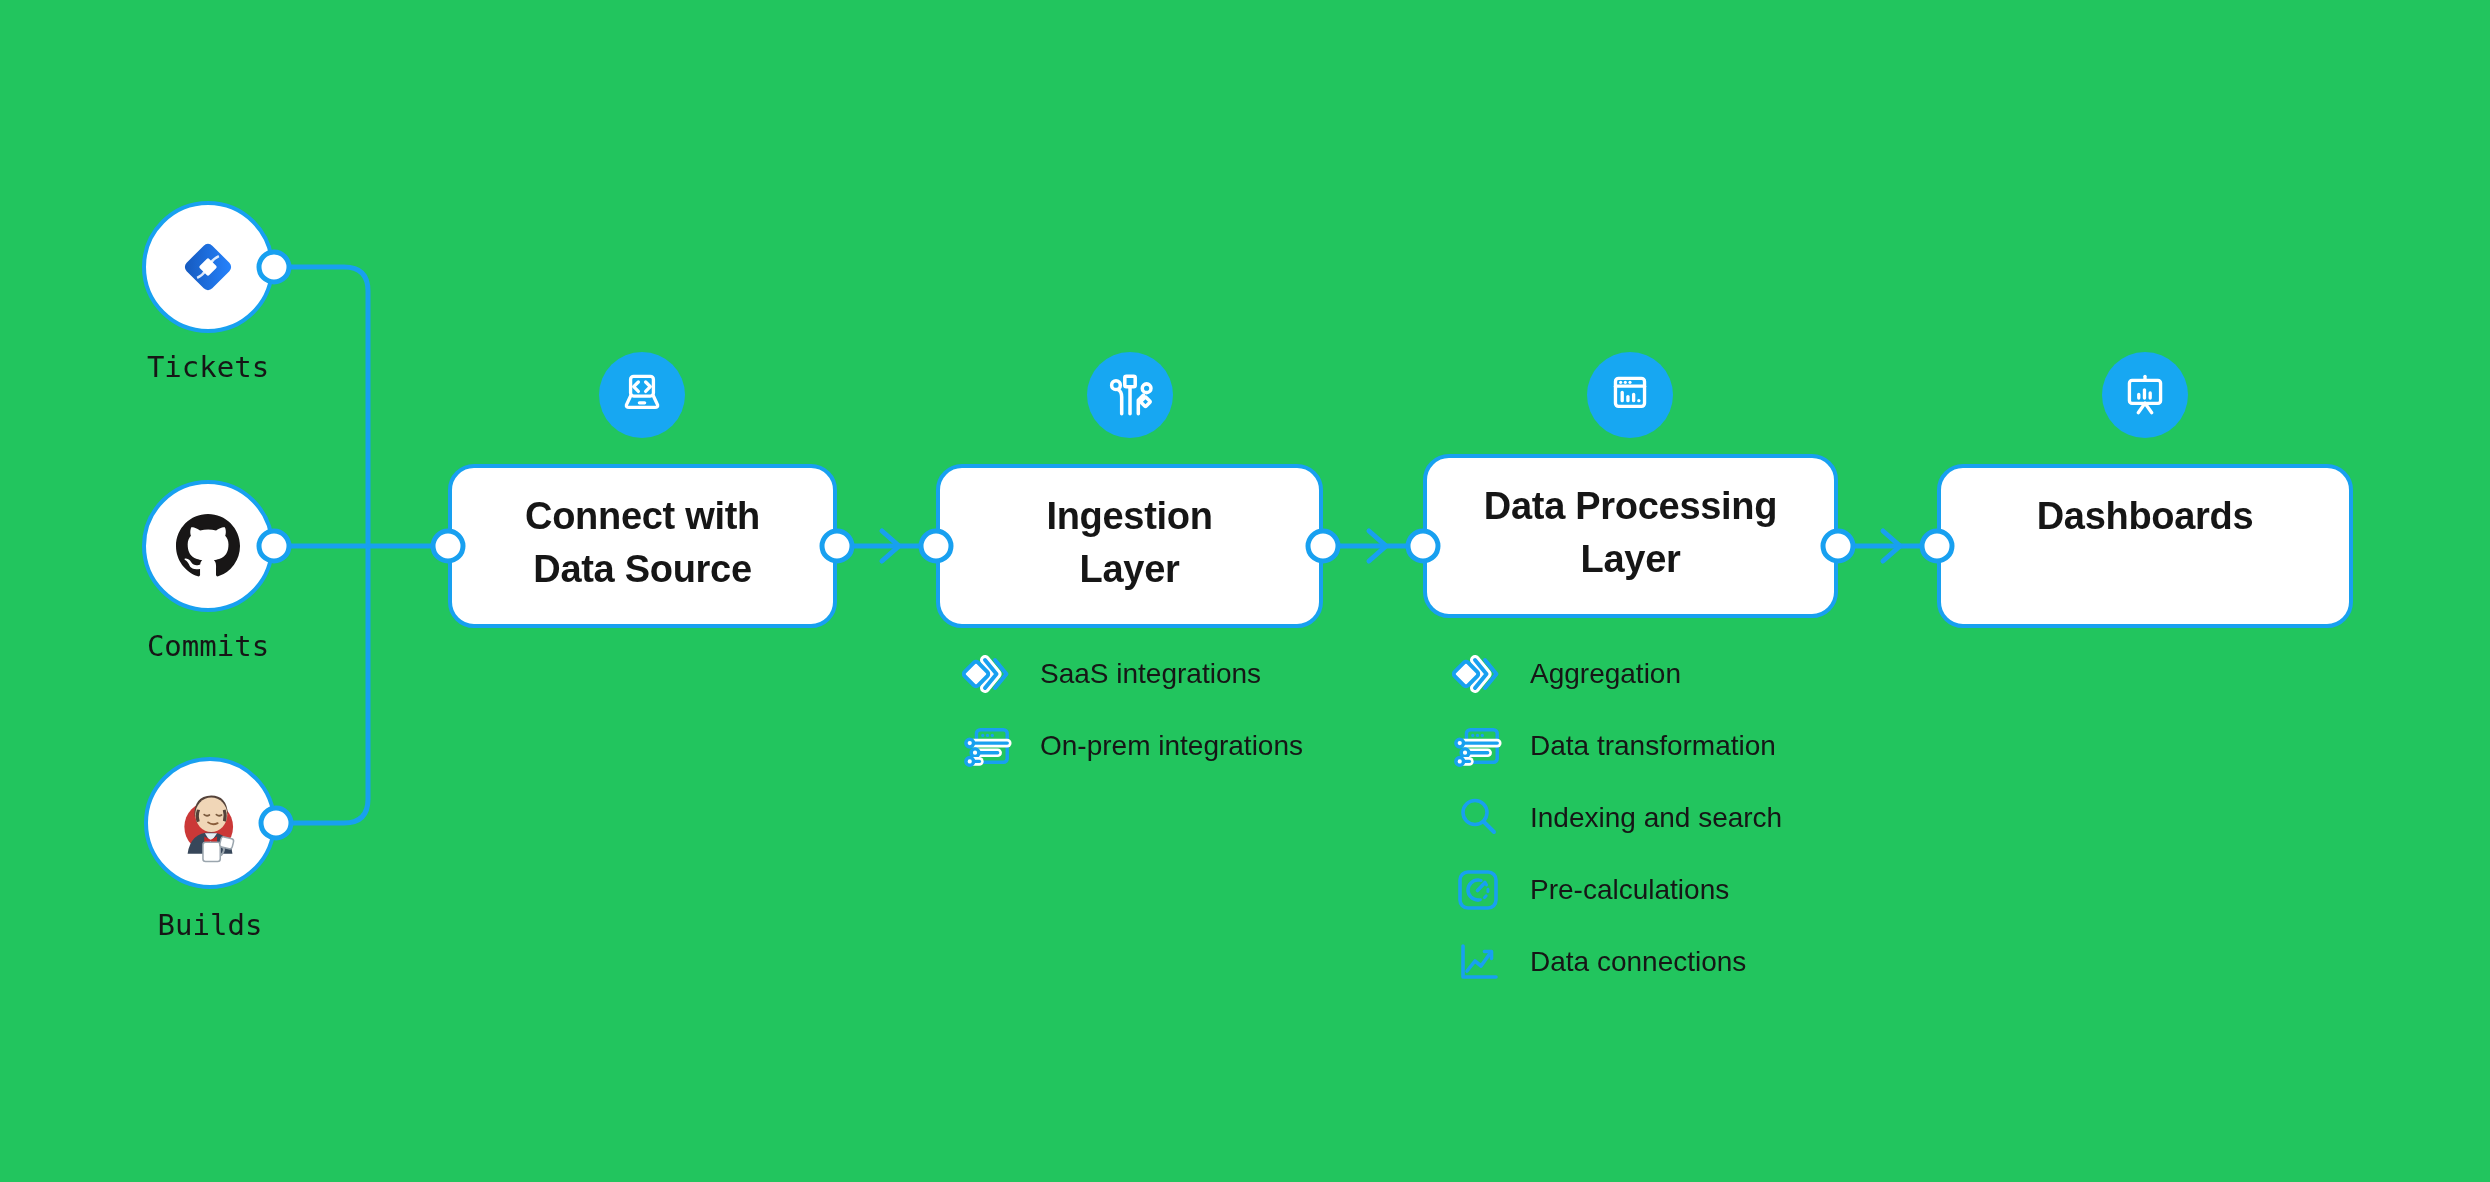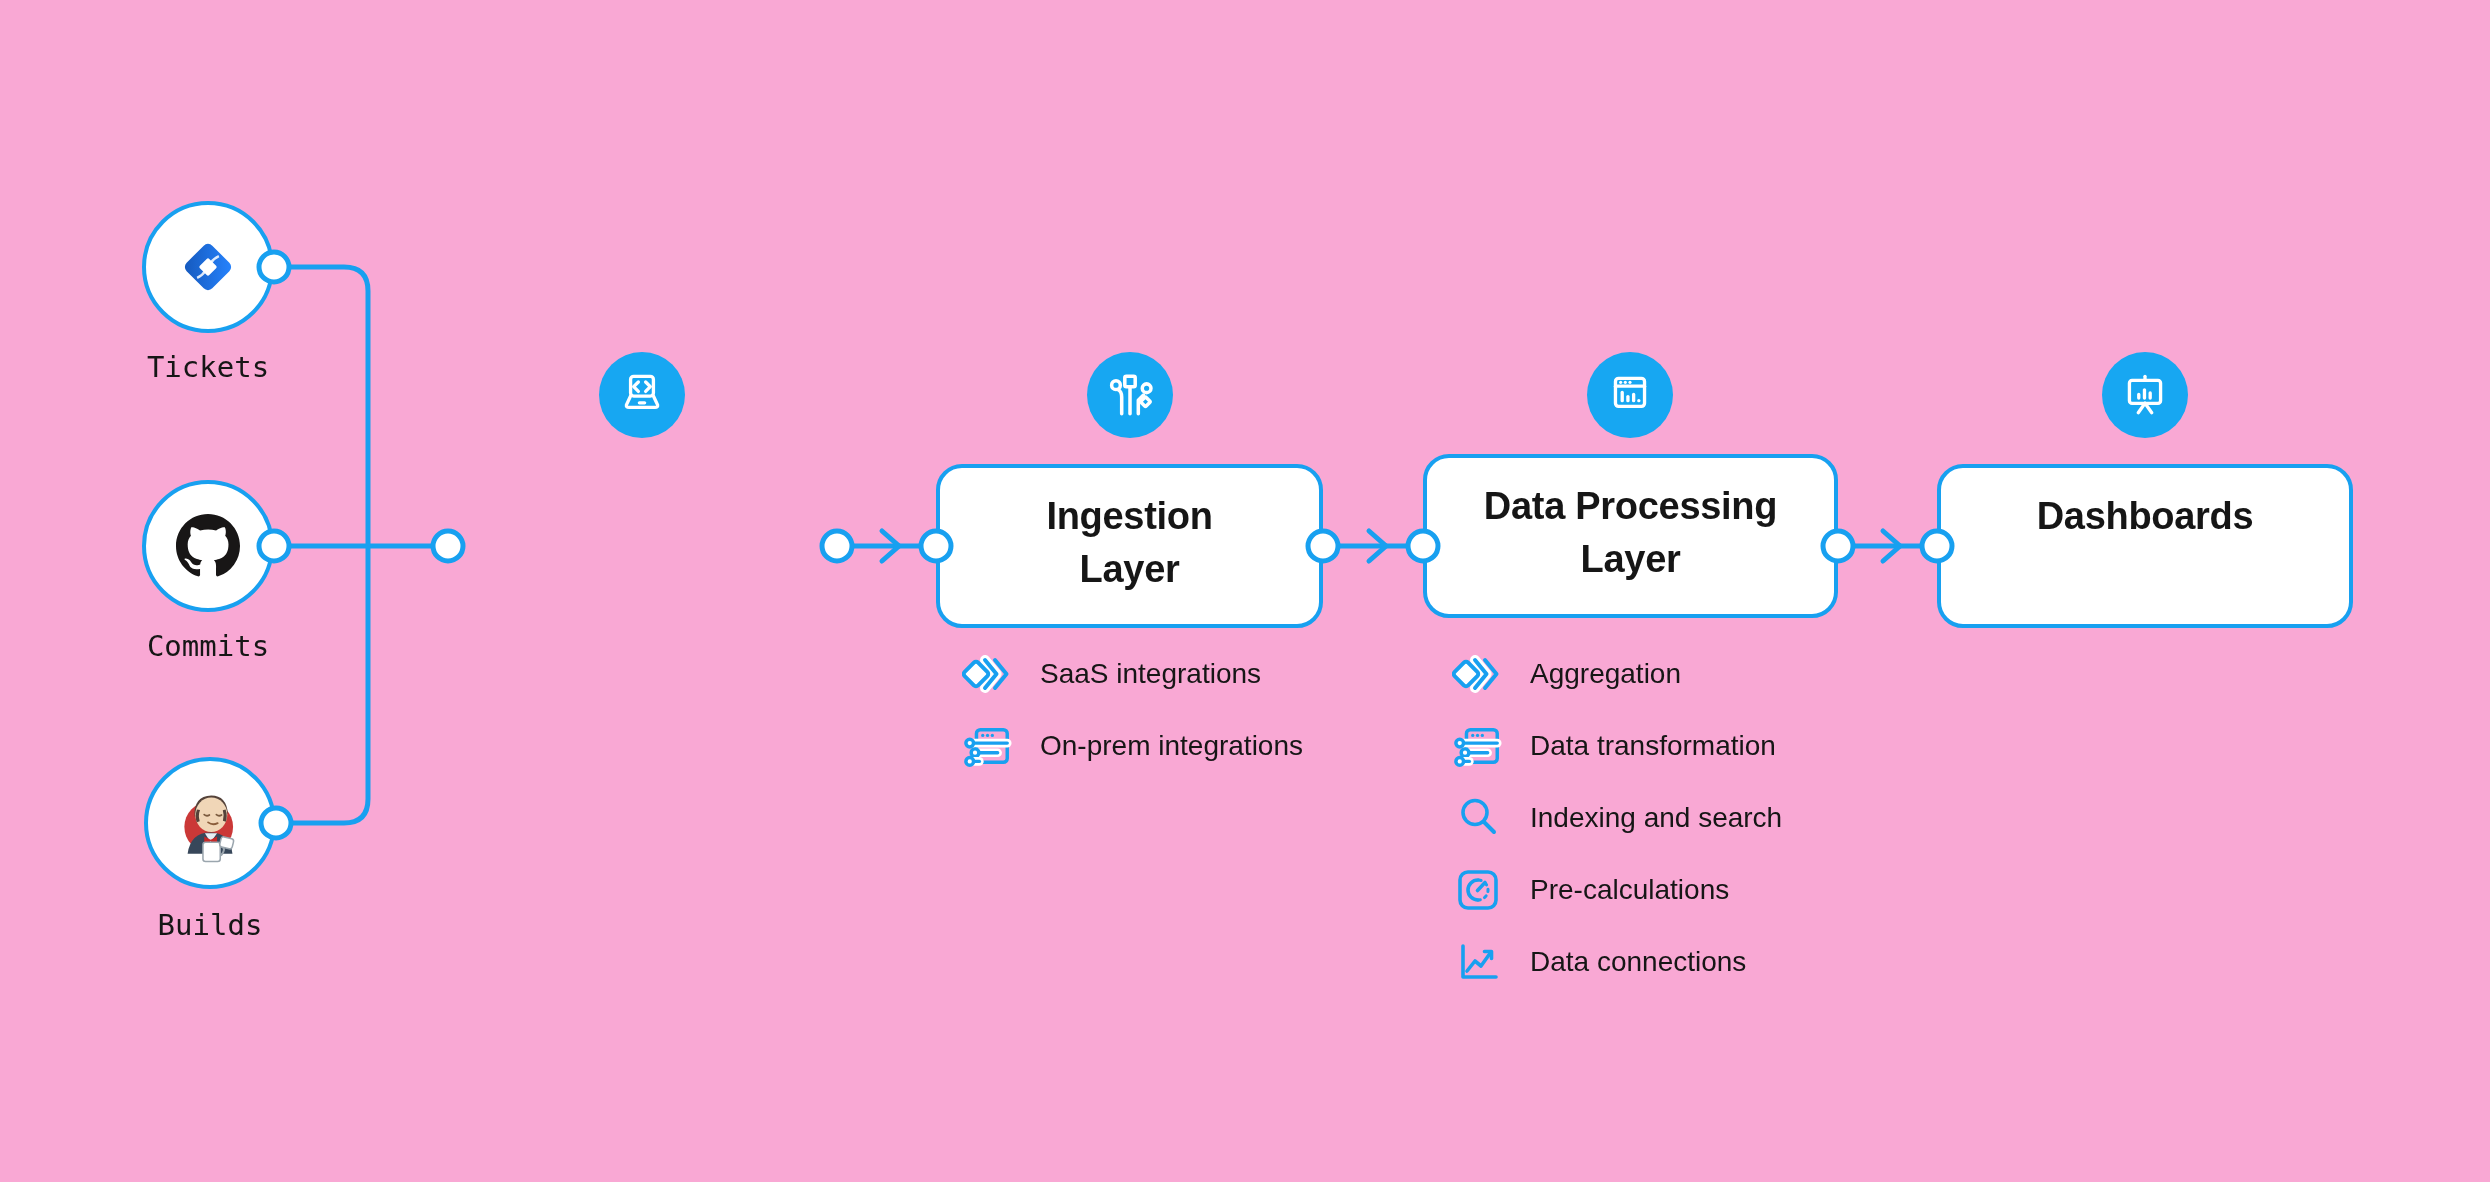"Tickets" .canvas { background: #f9a8d4 -> #22c55e }
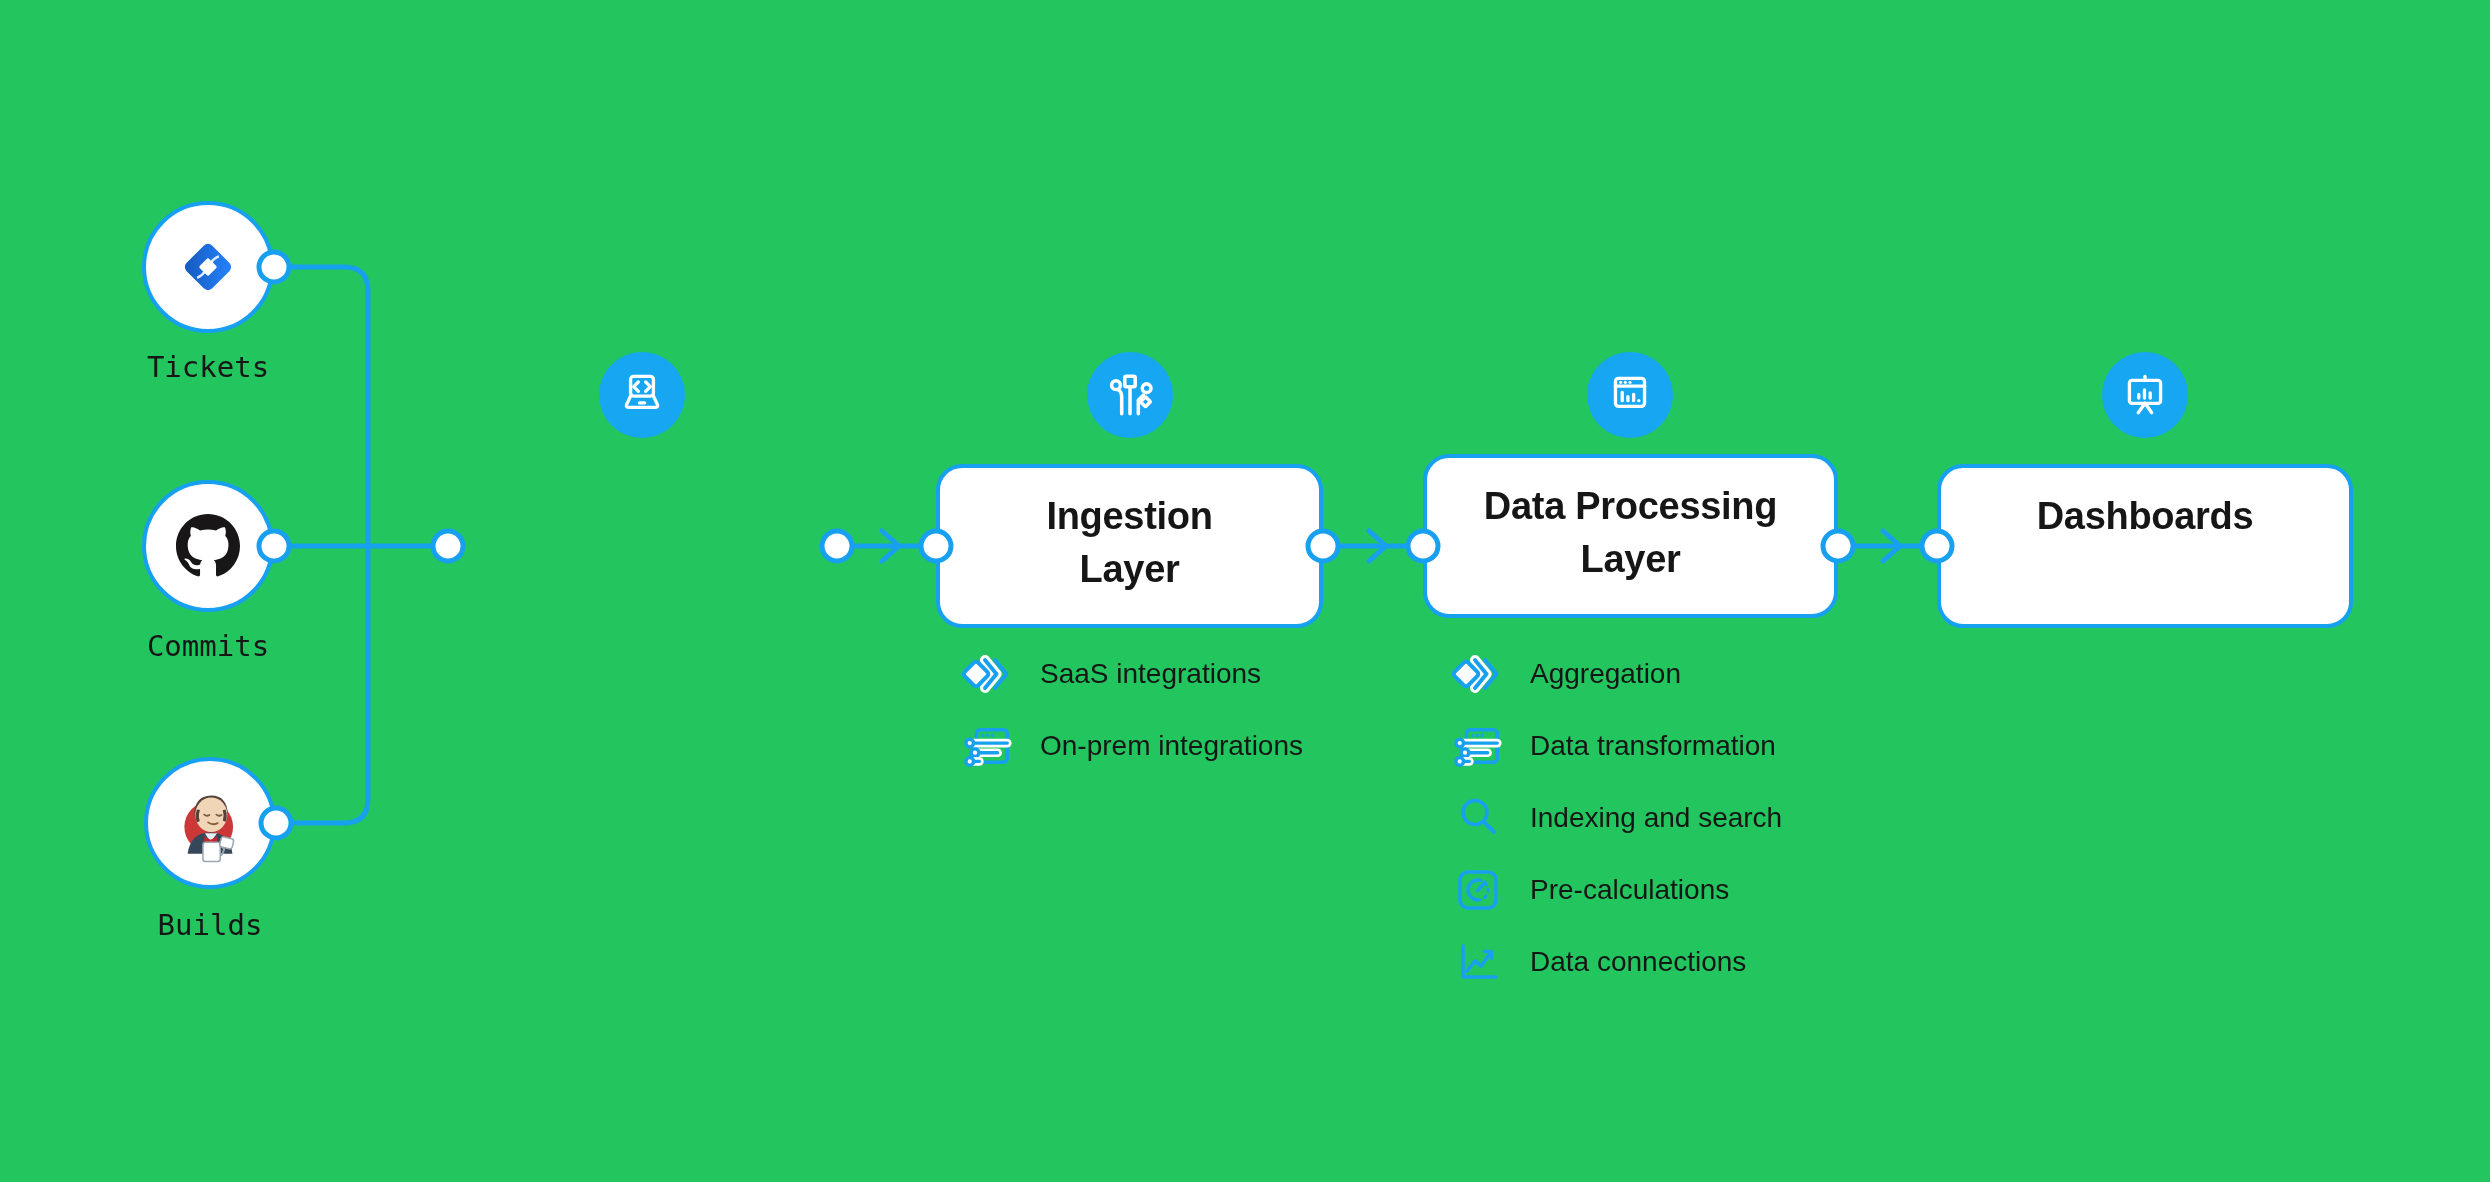"Connect with Data Source" div.stage-box { html: none -> <div> <div><span>Connect with Data Source</span></div> </div> }
